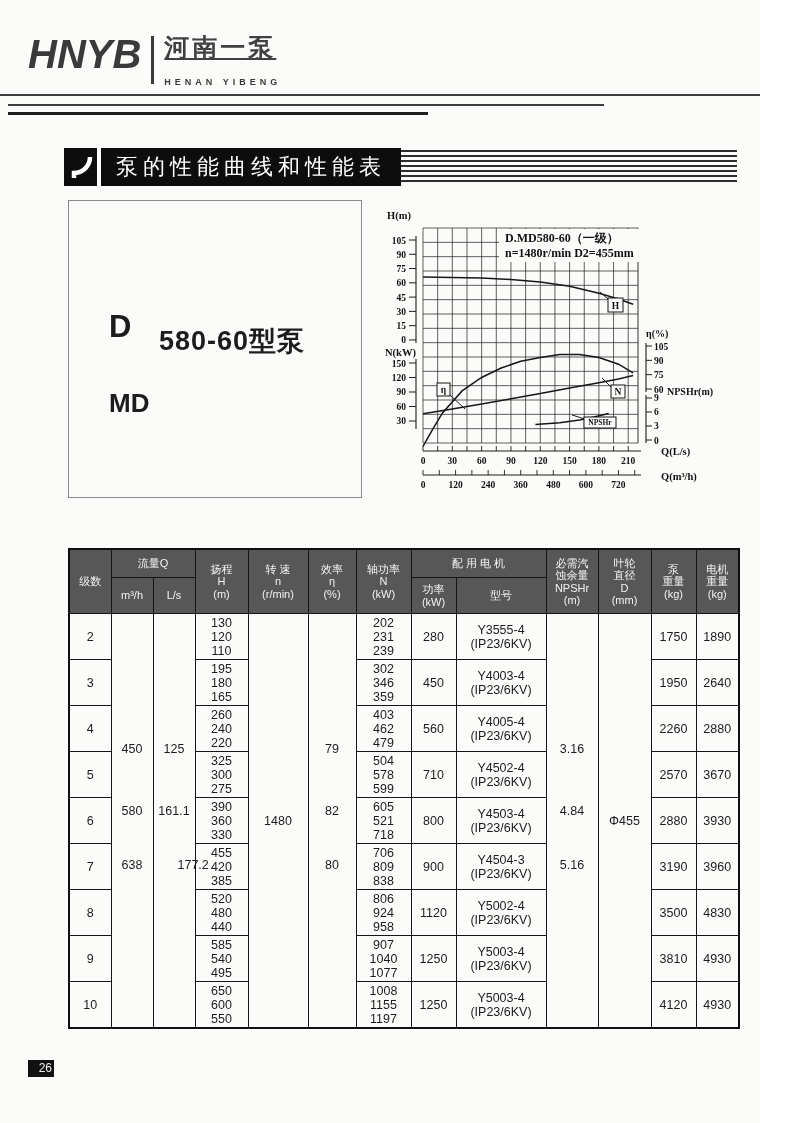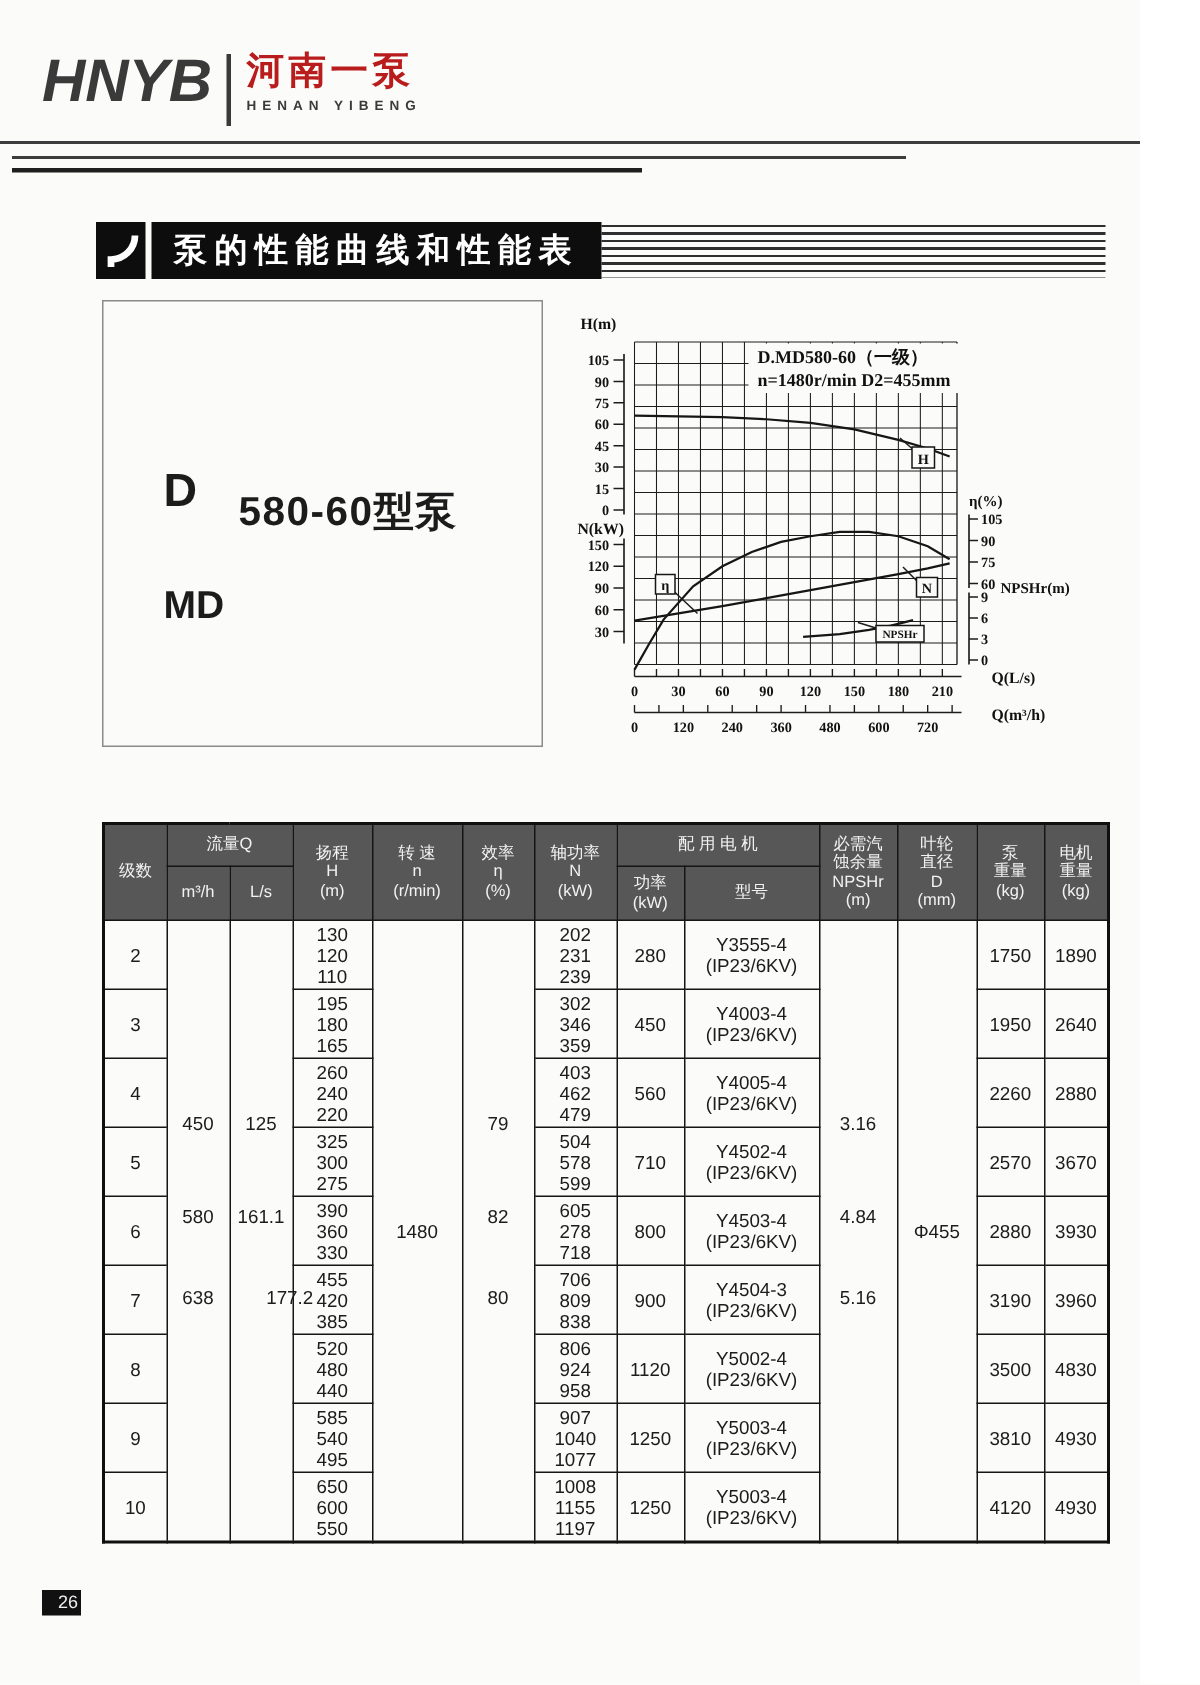"河南一泵" .logo-cn { color: #b91c1c -> #404040; text-decoration: none -> underline }
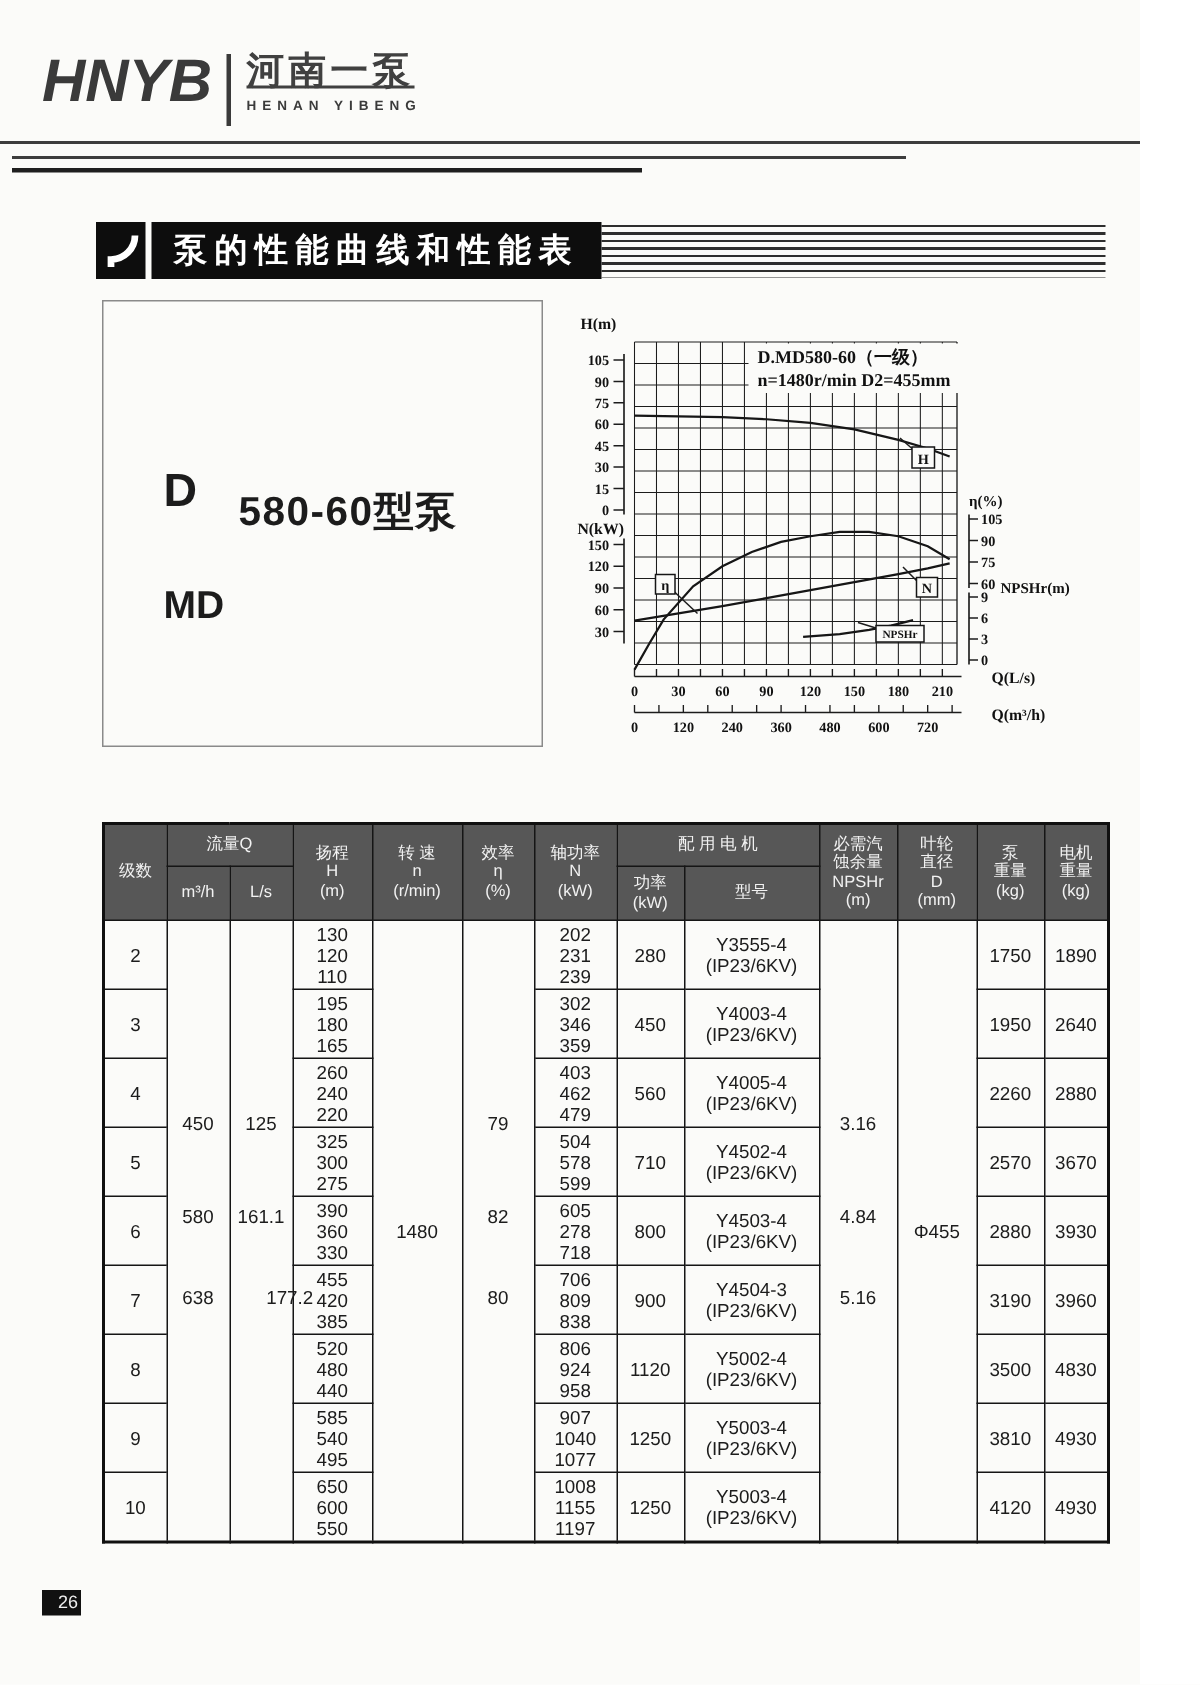"HENAN YIBENG" .logo-en { margin-top: 3px -> 15px }
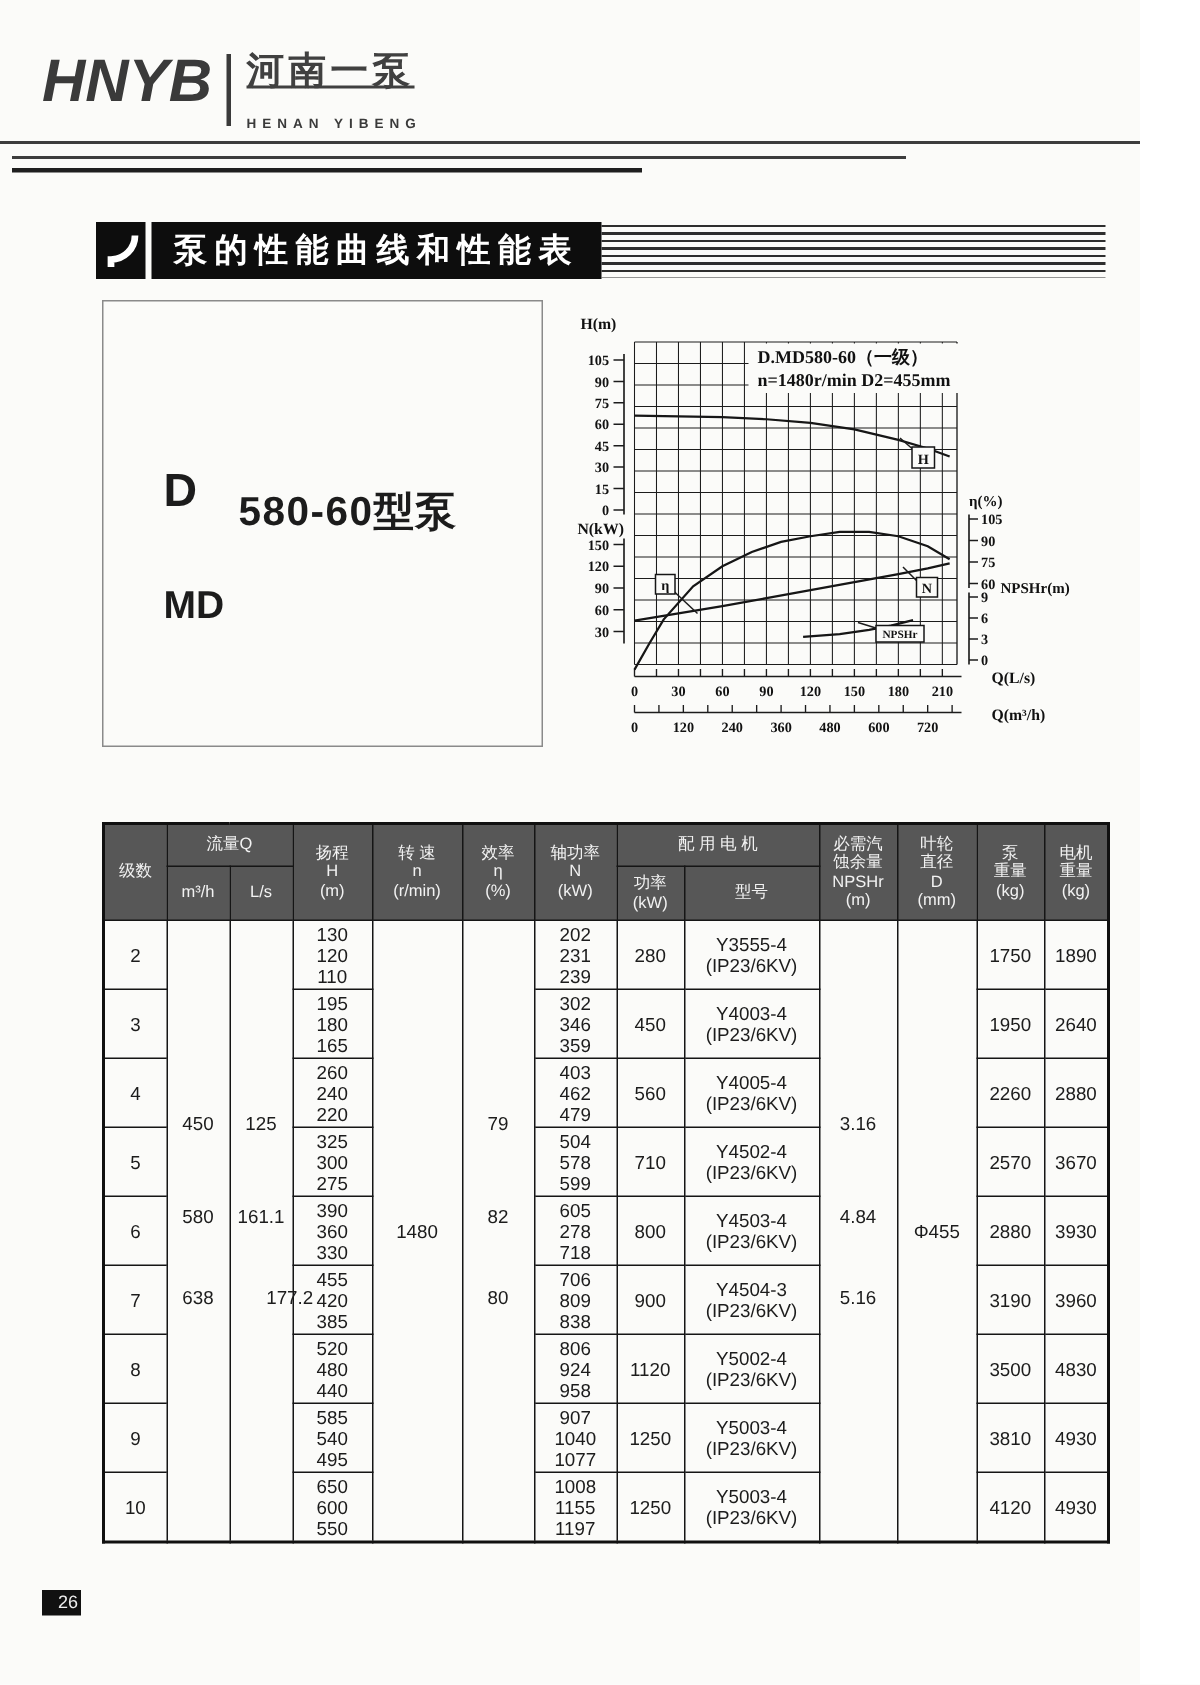"泵的性能曲线和性能表" .banner { font-weight: bold -> normal }
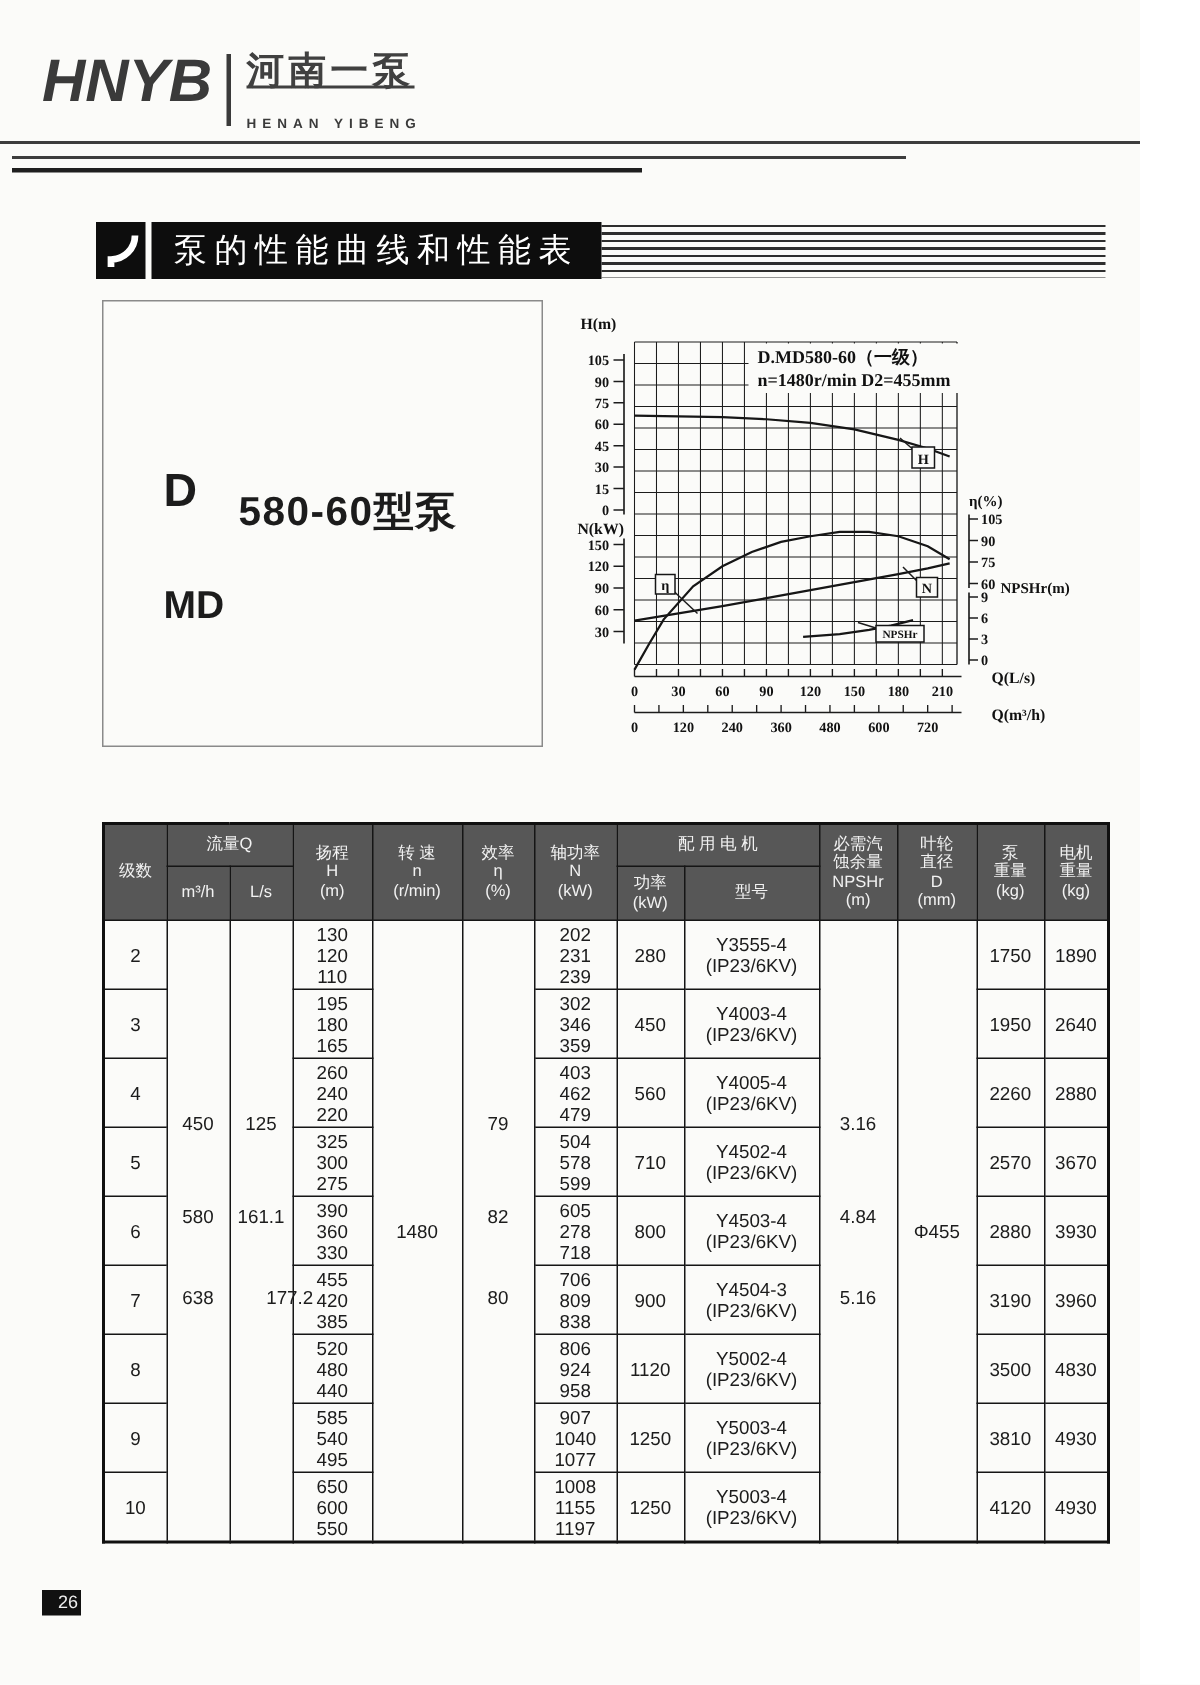"278" div.ln { text: 278 -> 521 }
